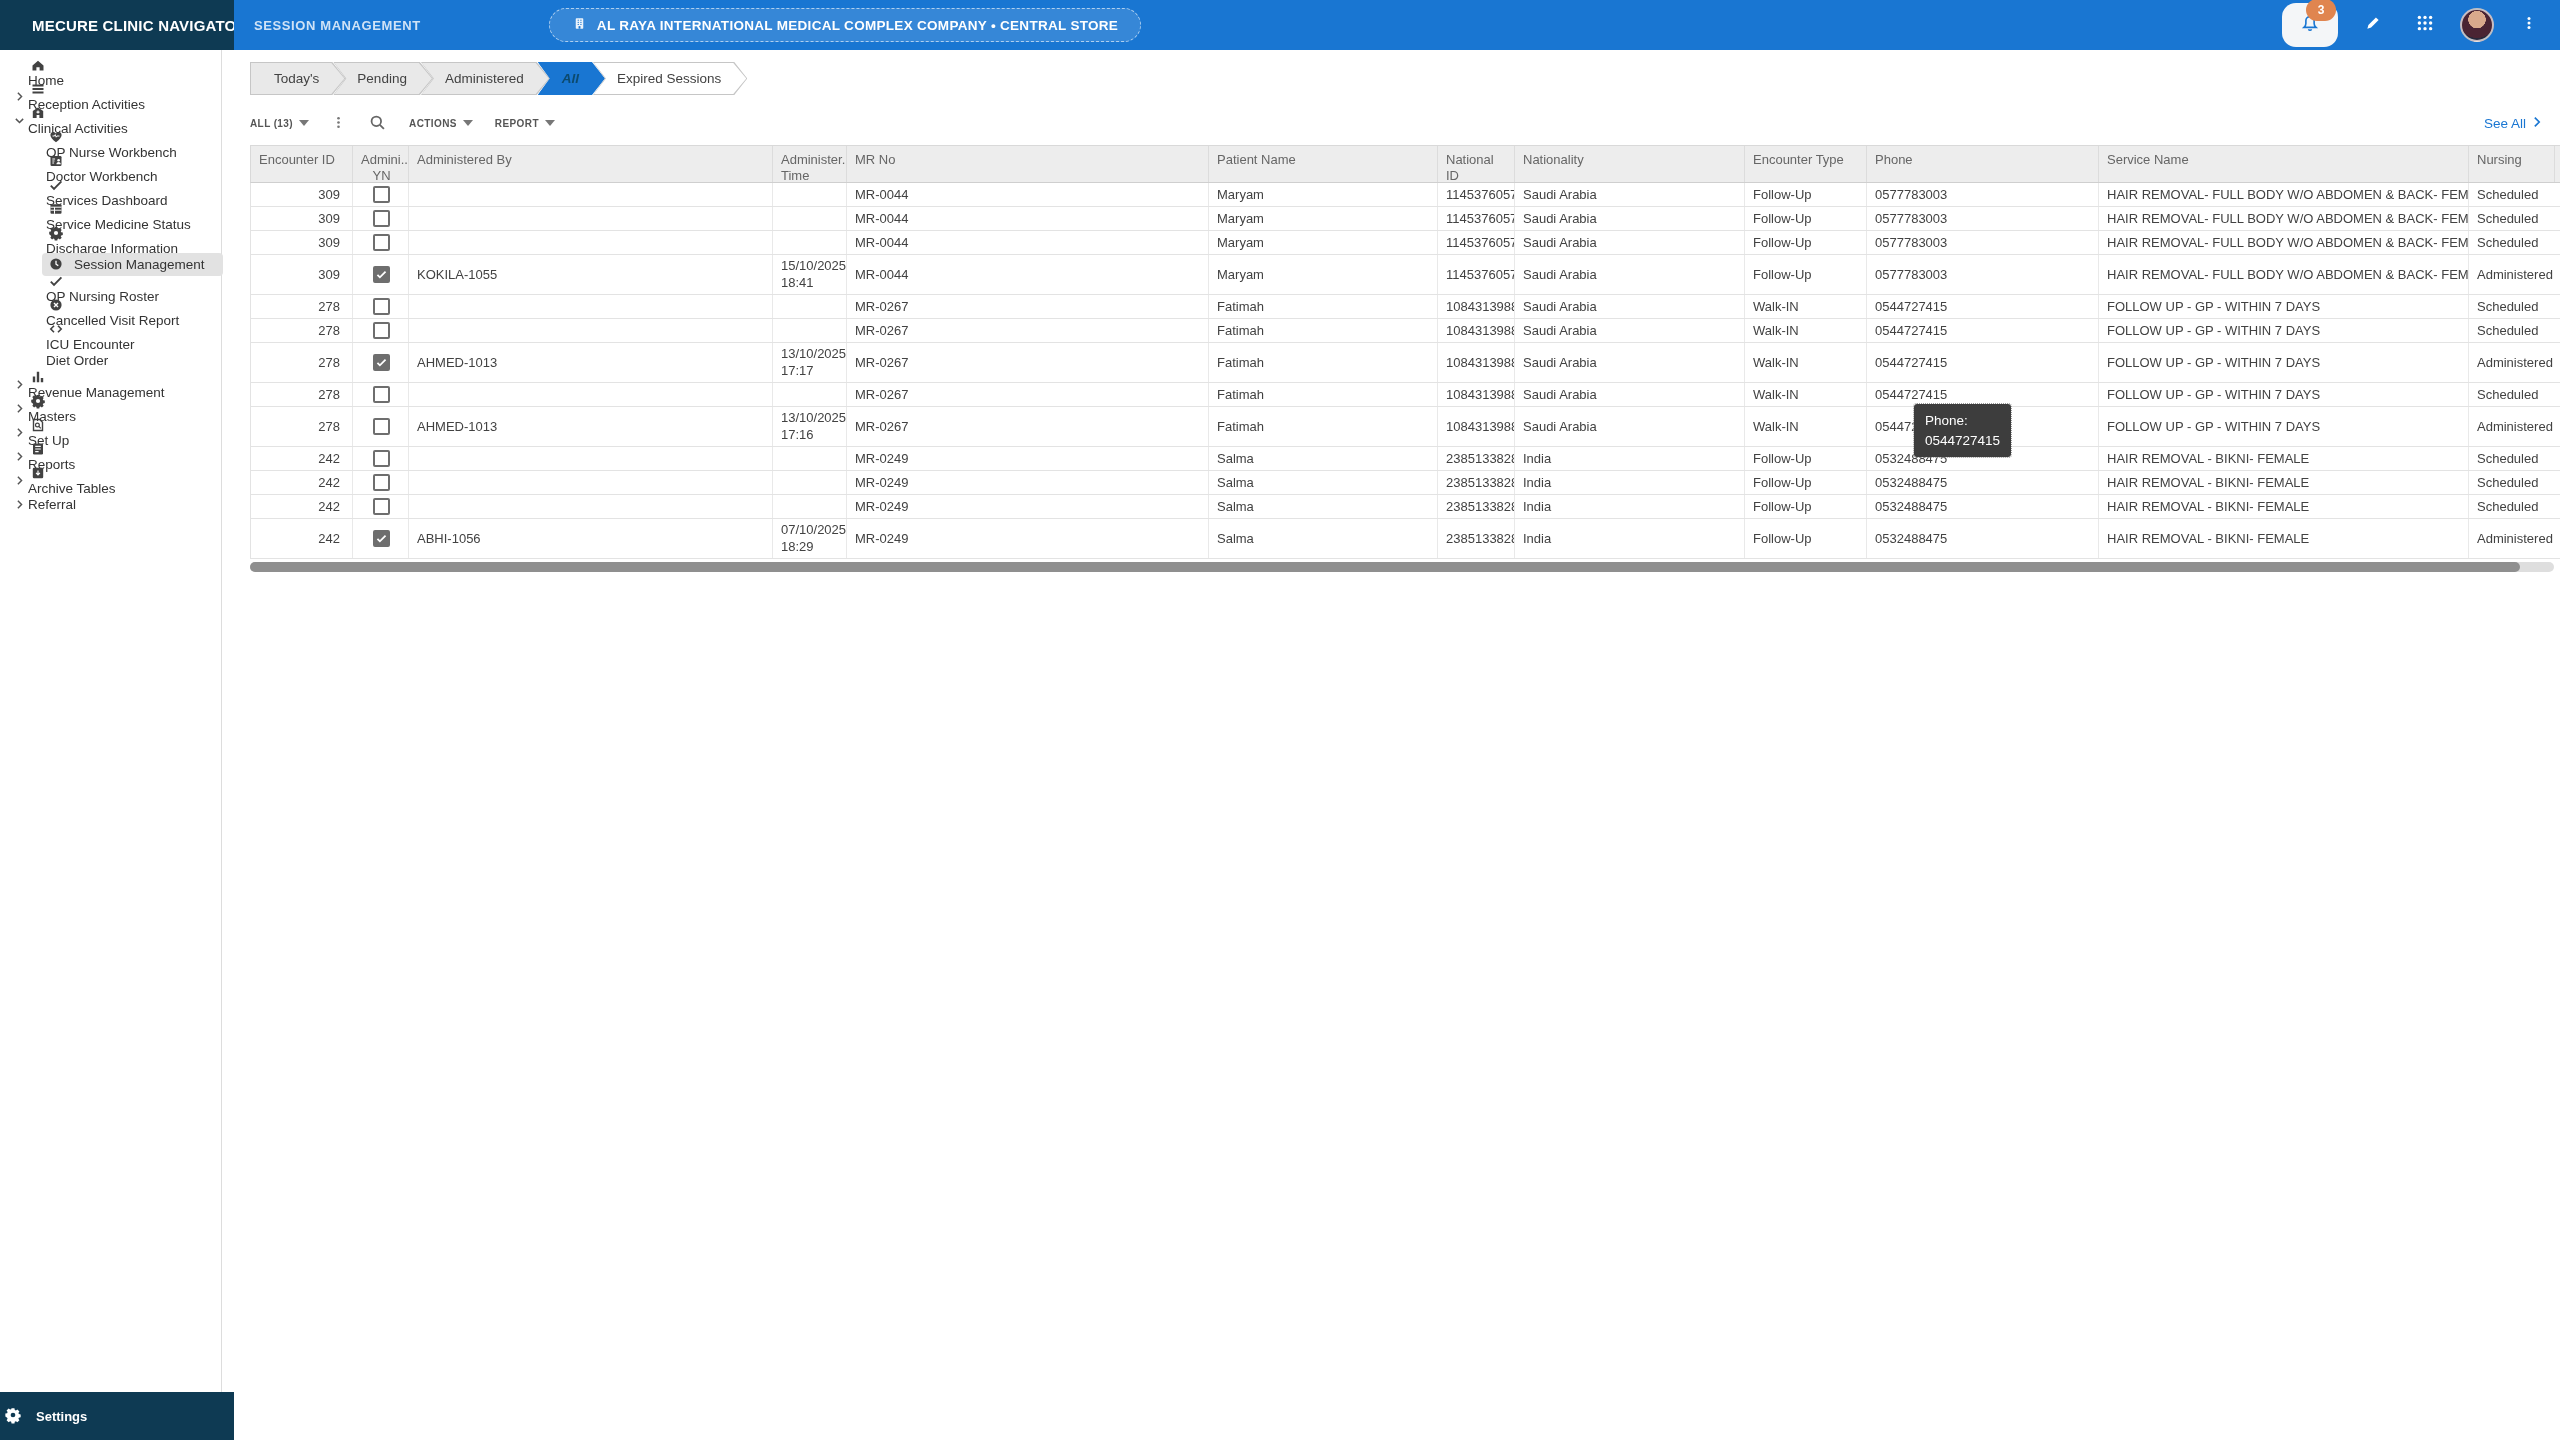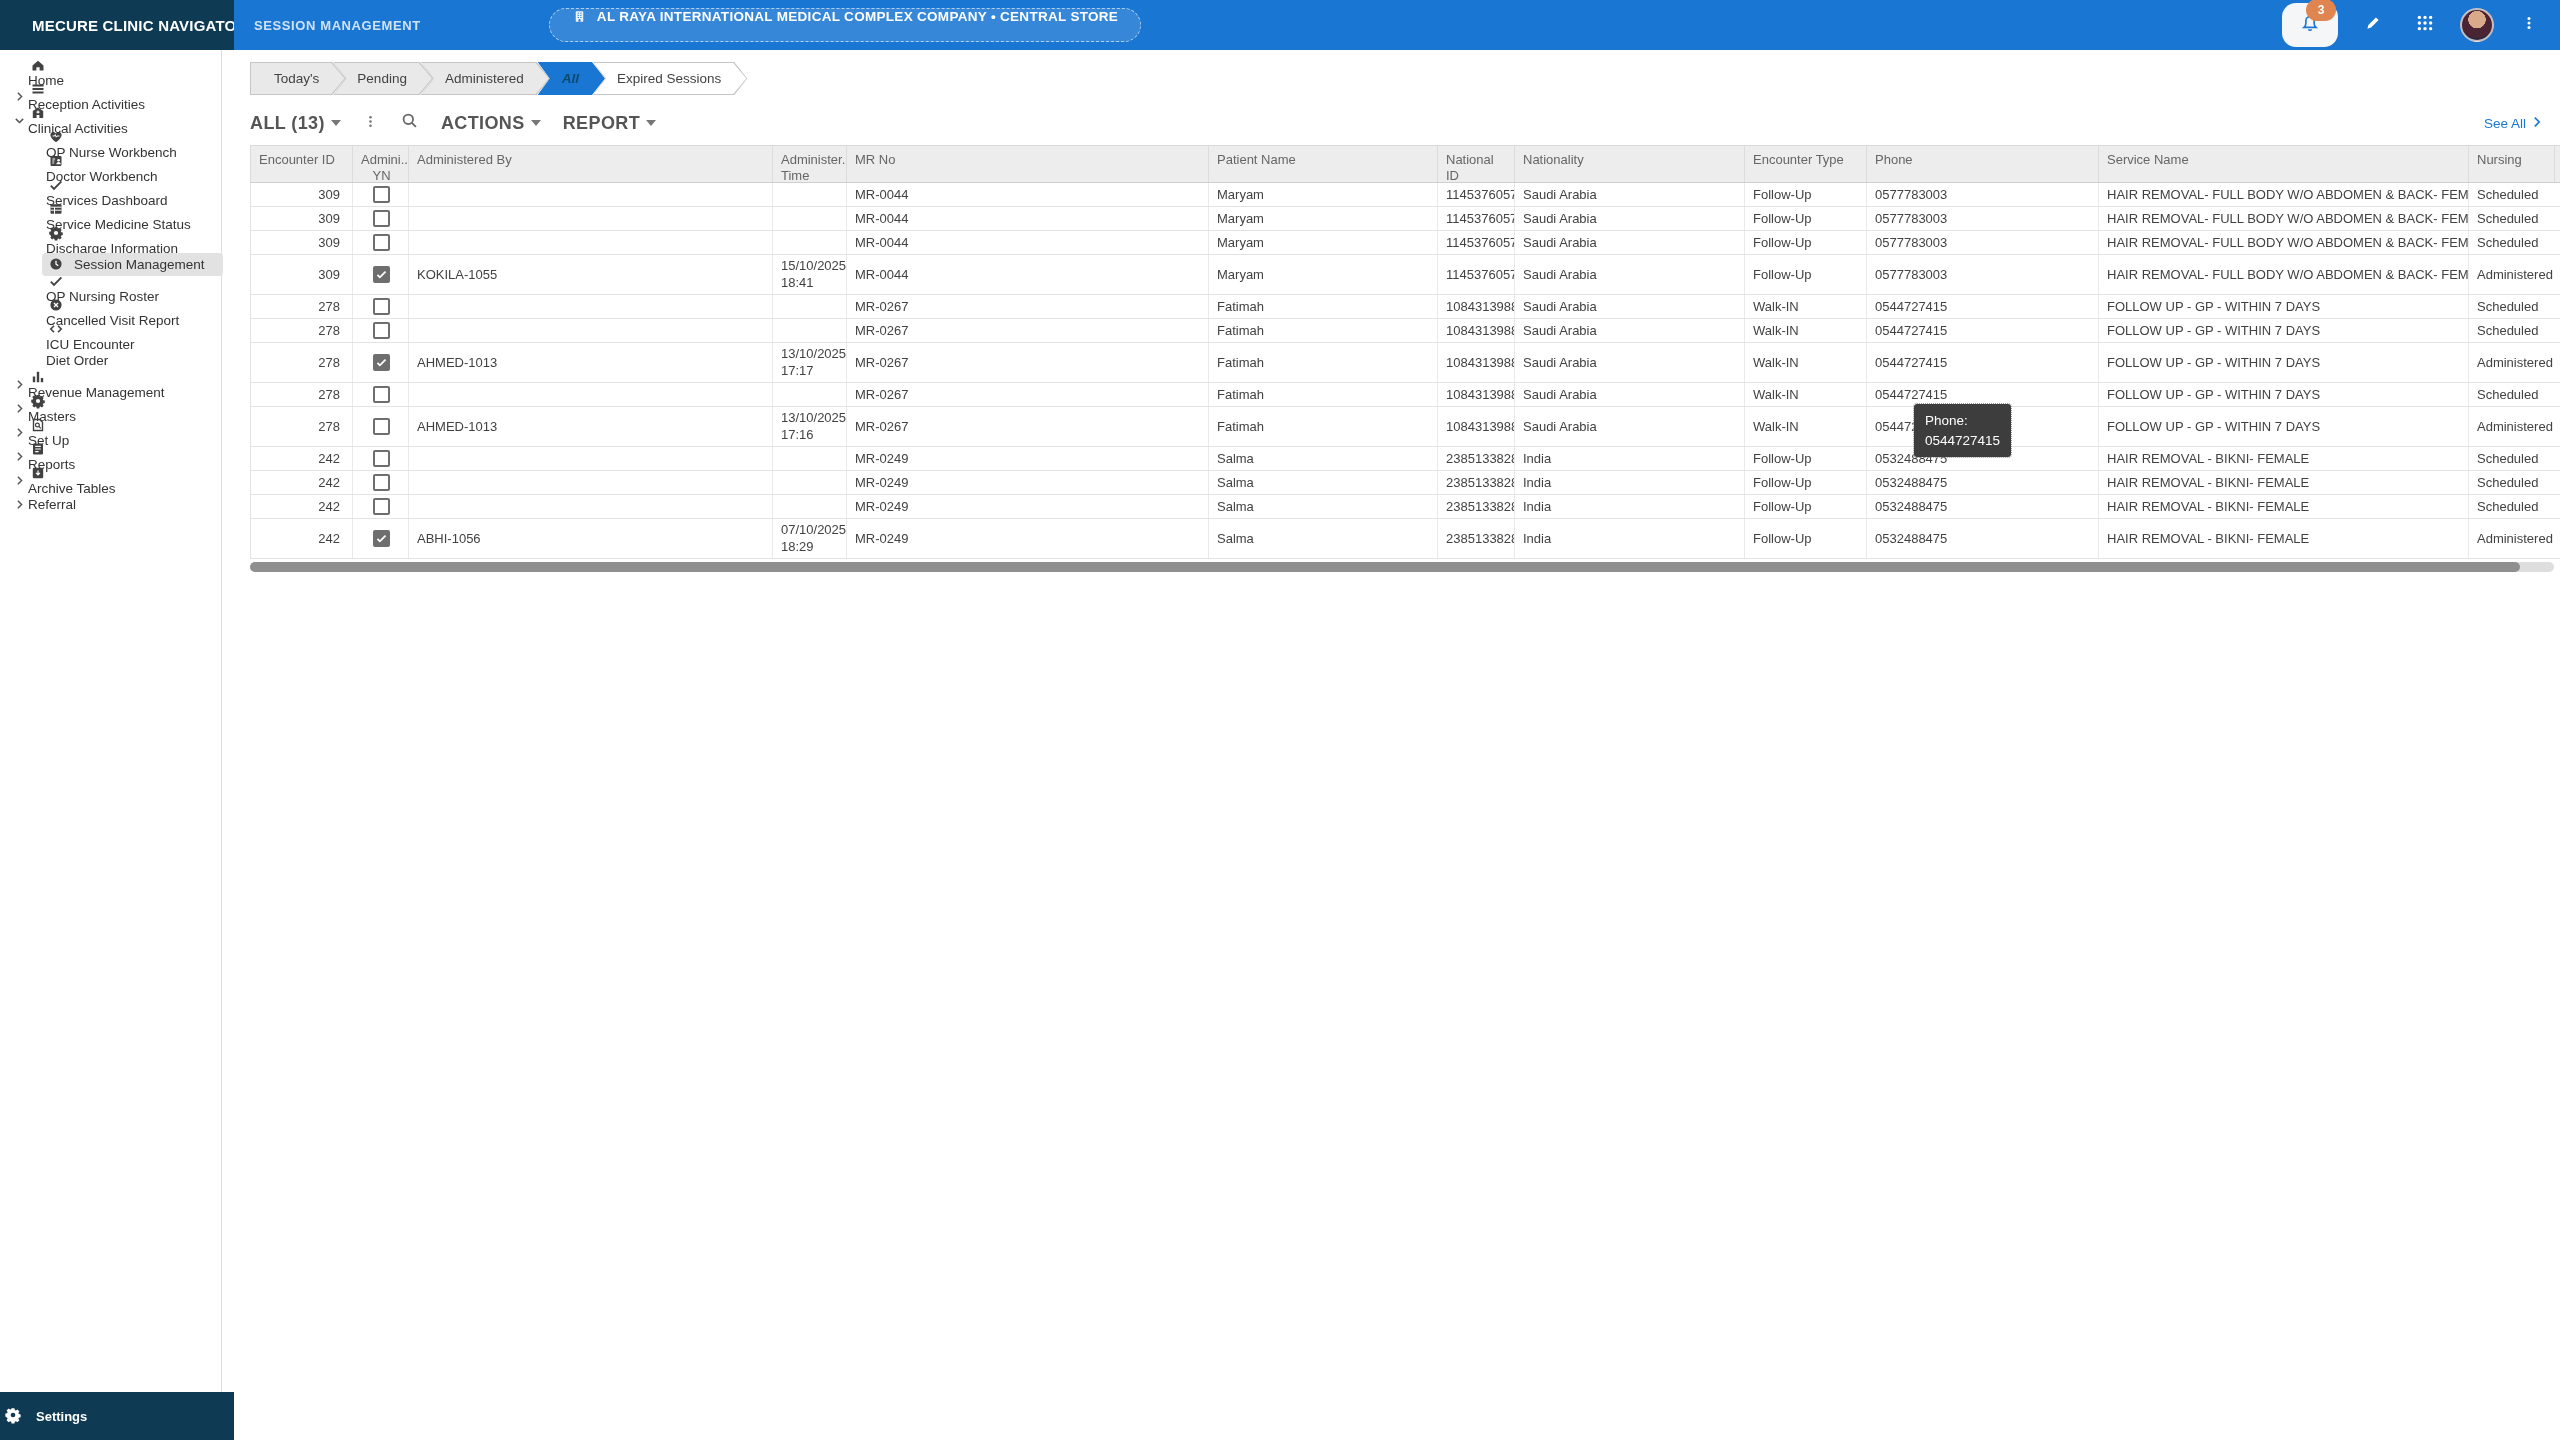"AL RAYA INTERNATIONAL MEDICAL COMPLEX" .facility-pill { align-items: flex-start -> center }
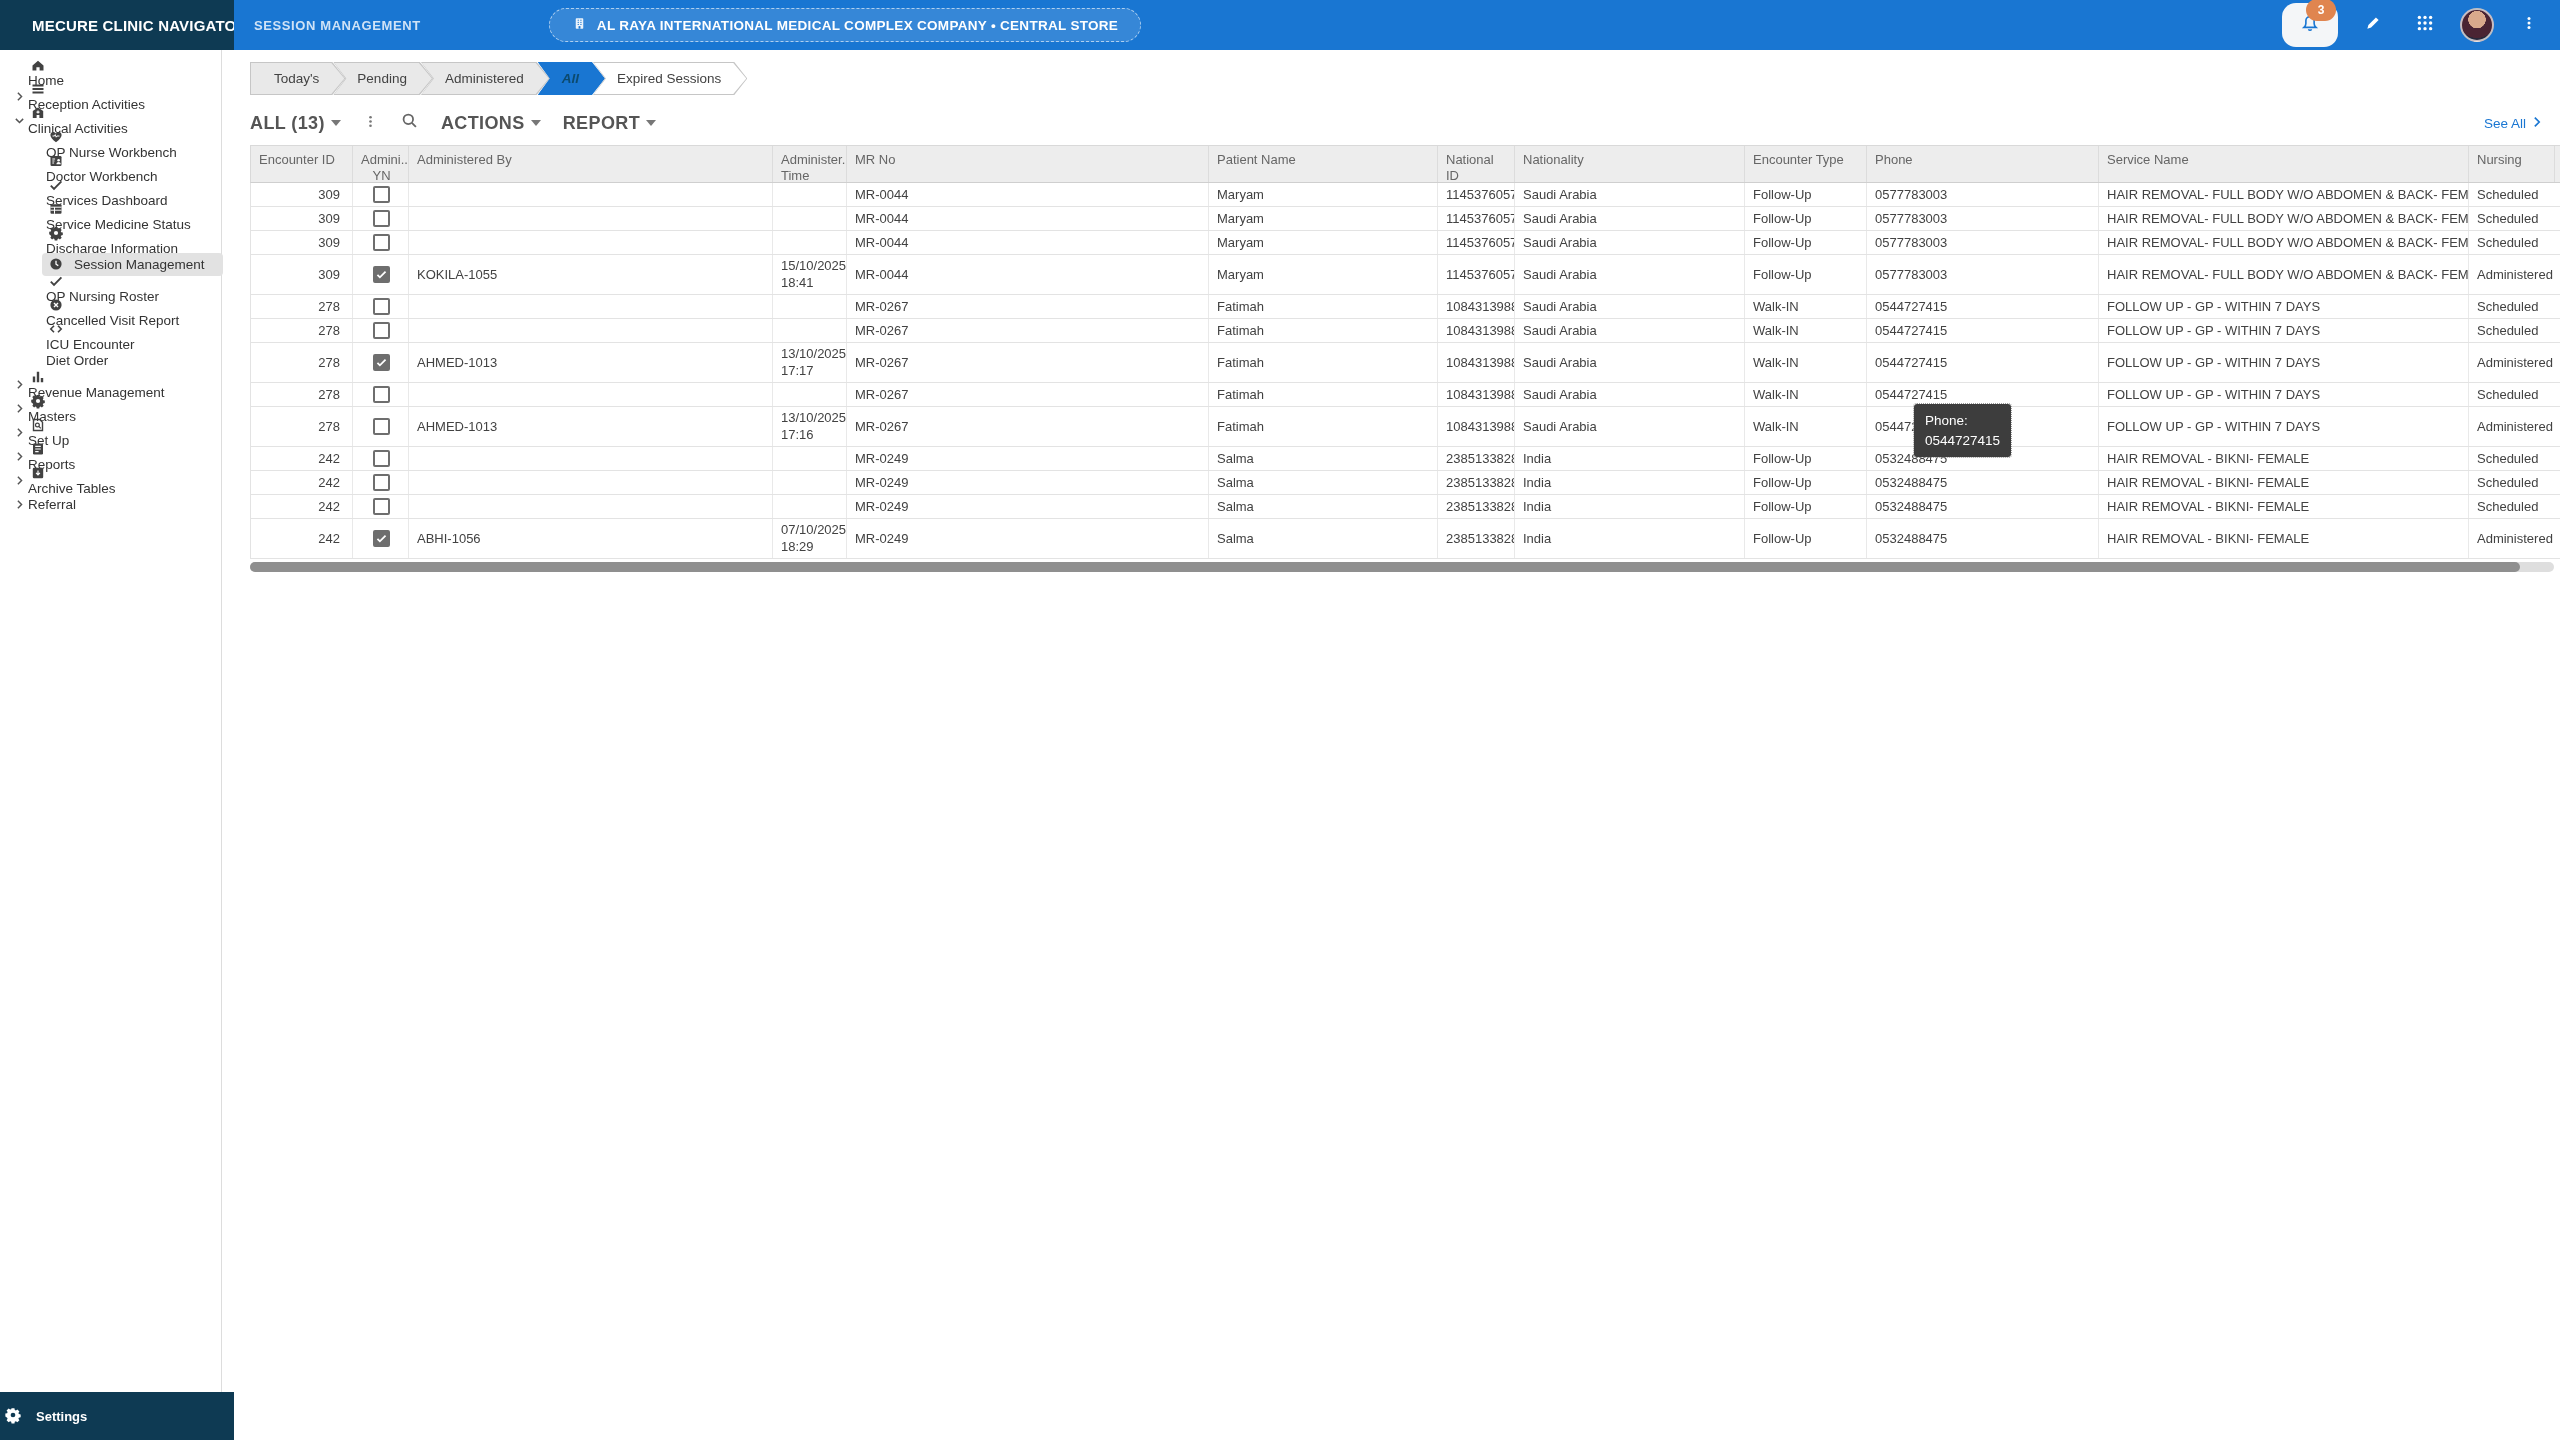"ALL (13)" .tb-item { font-size: 18px -> 10px }
